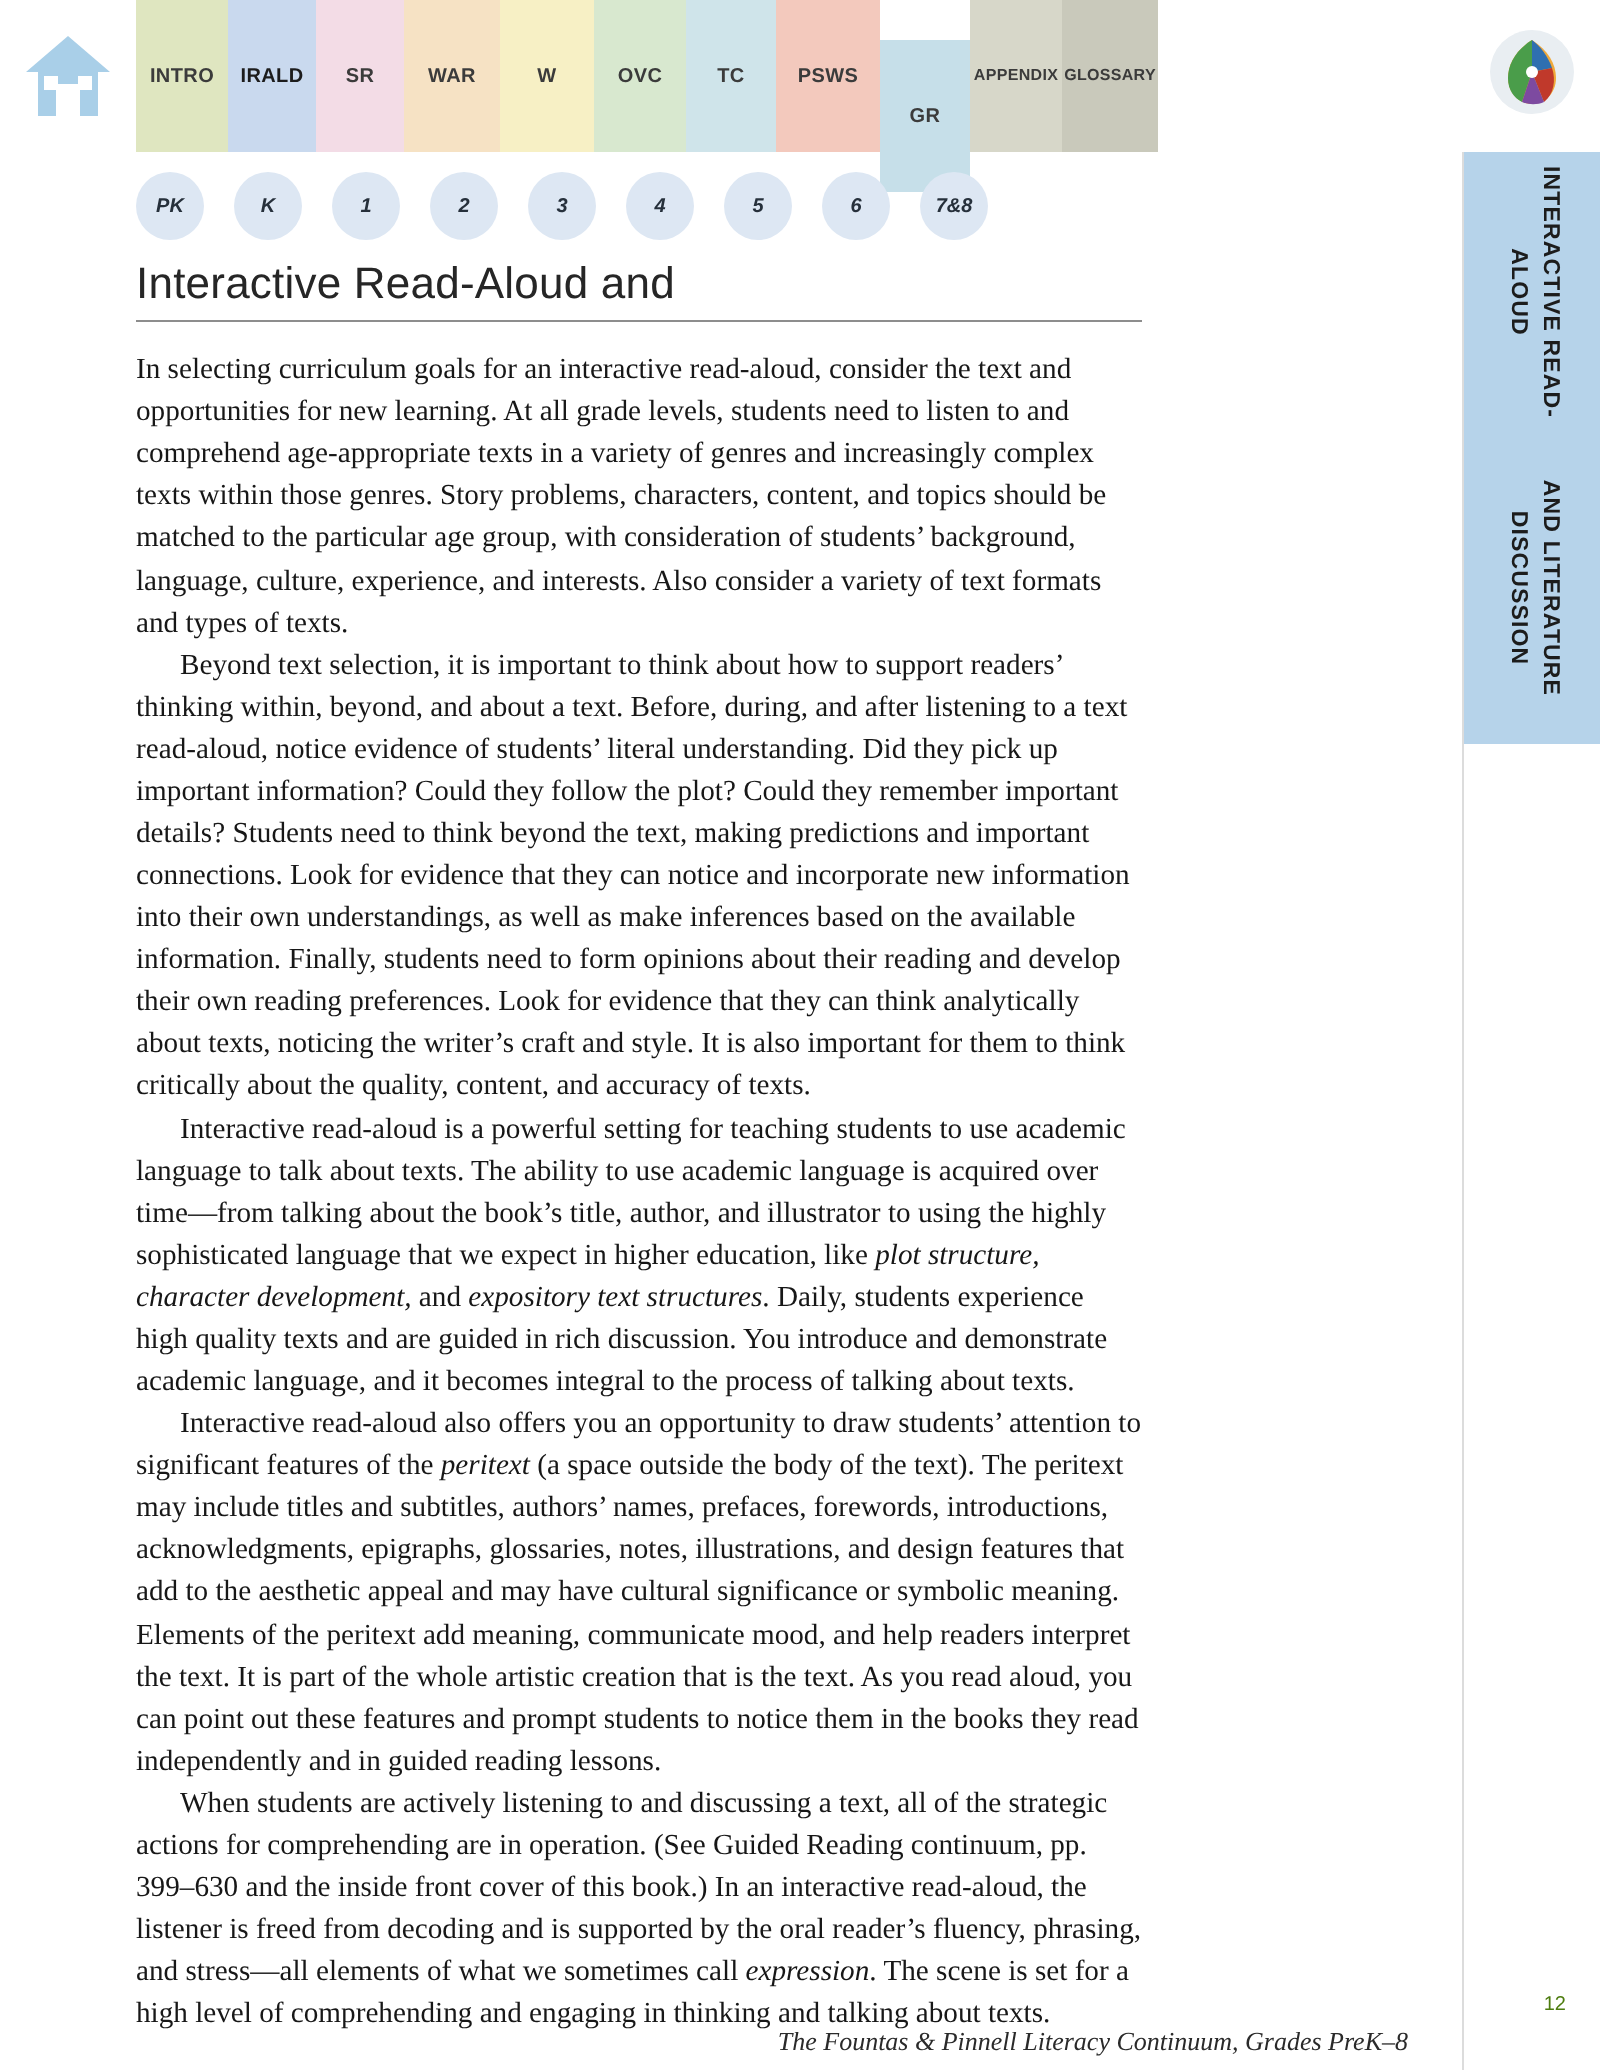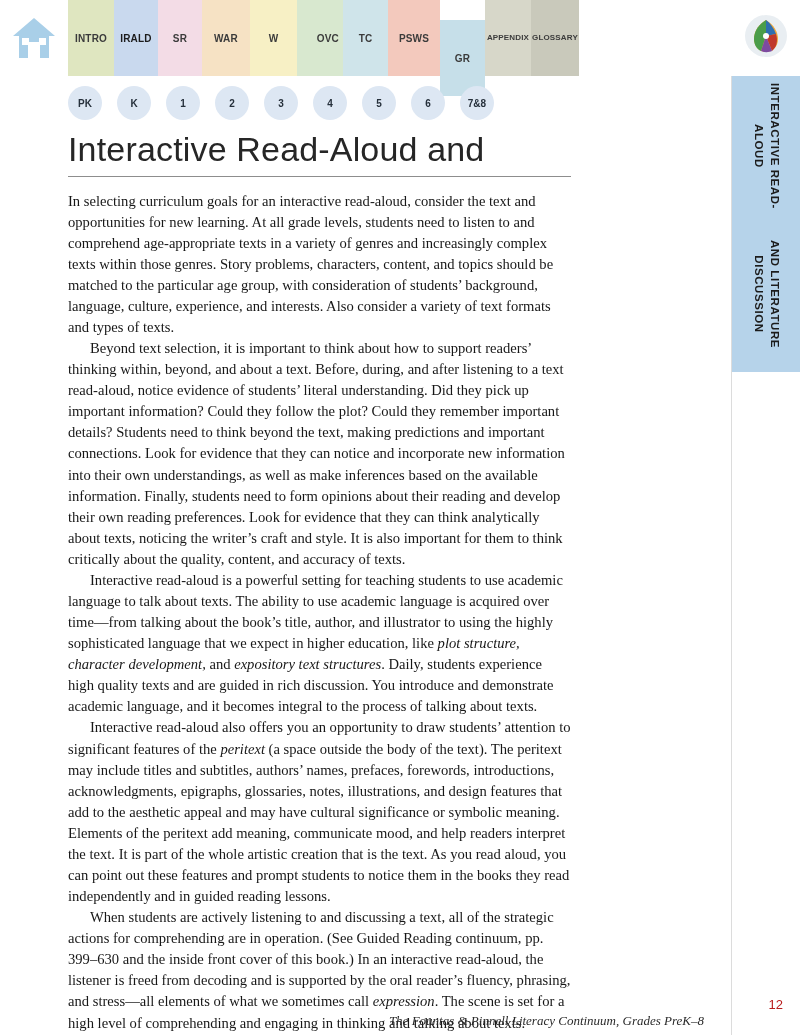"OVC" div.tab { justify-content: flex-end -> none }
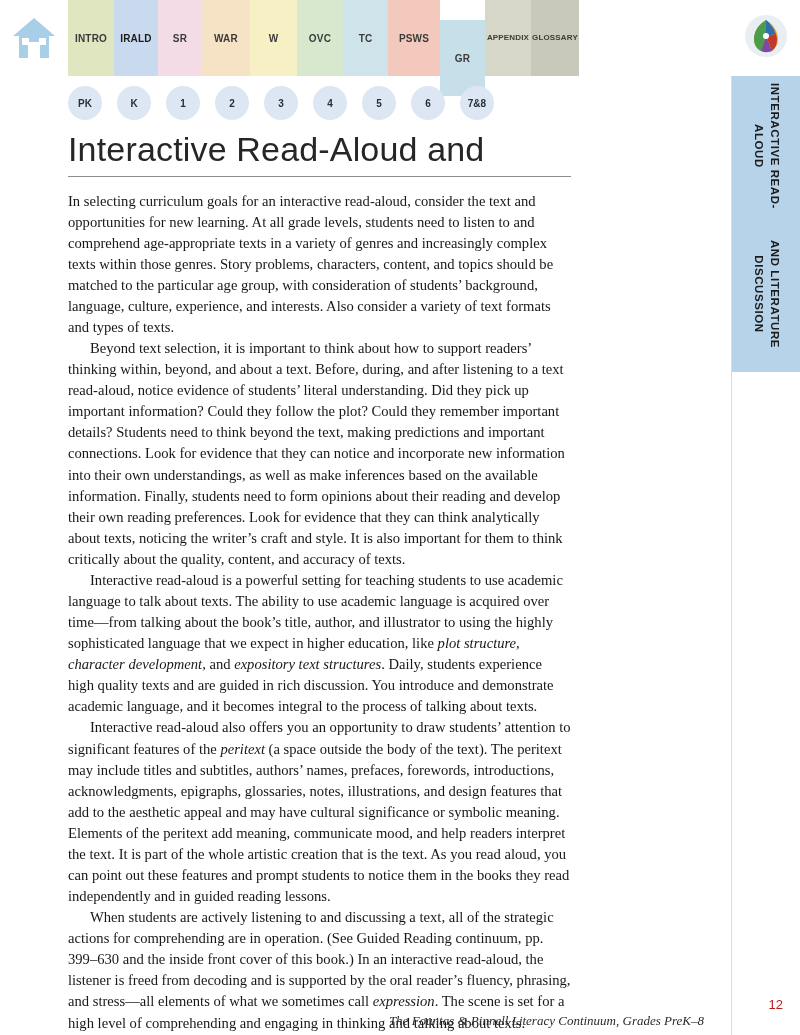"PK" .grades { font-style: none -> italic }
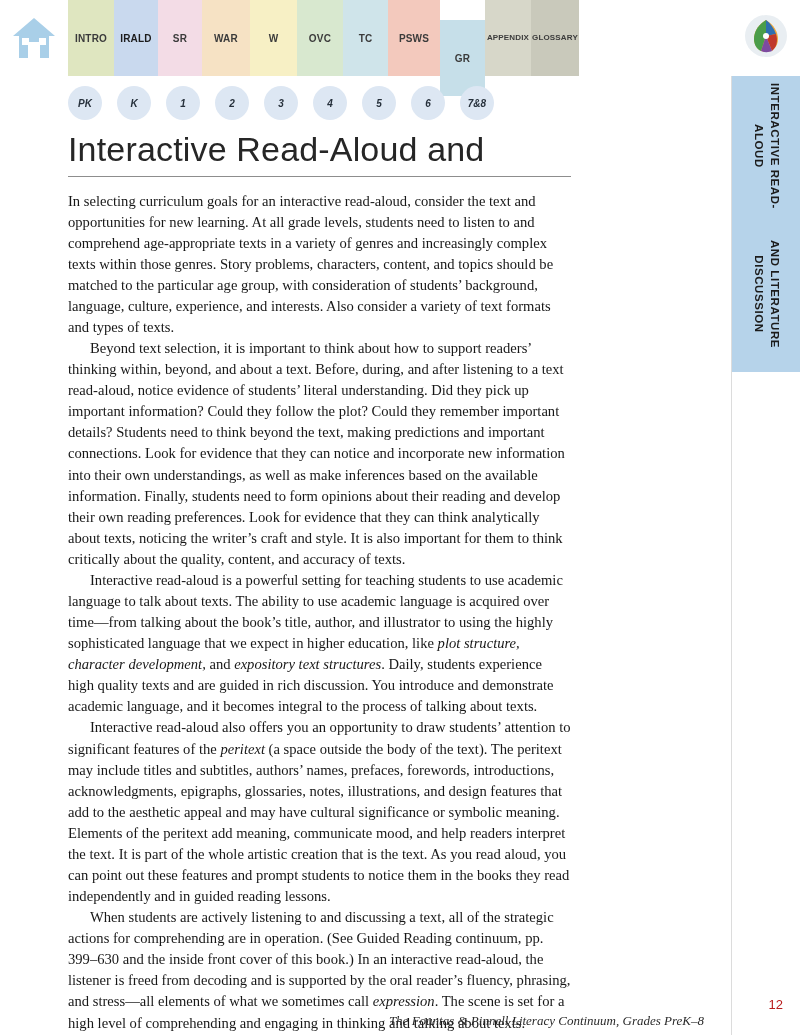"Interactive Read-Aloud and" h1.page-title { font-size: 34px -> 22px }
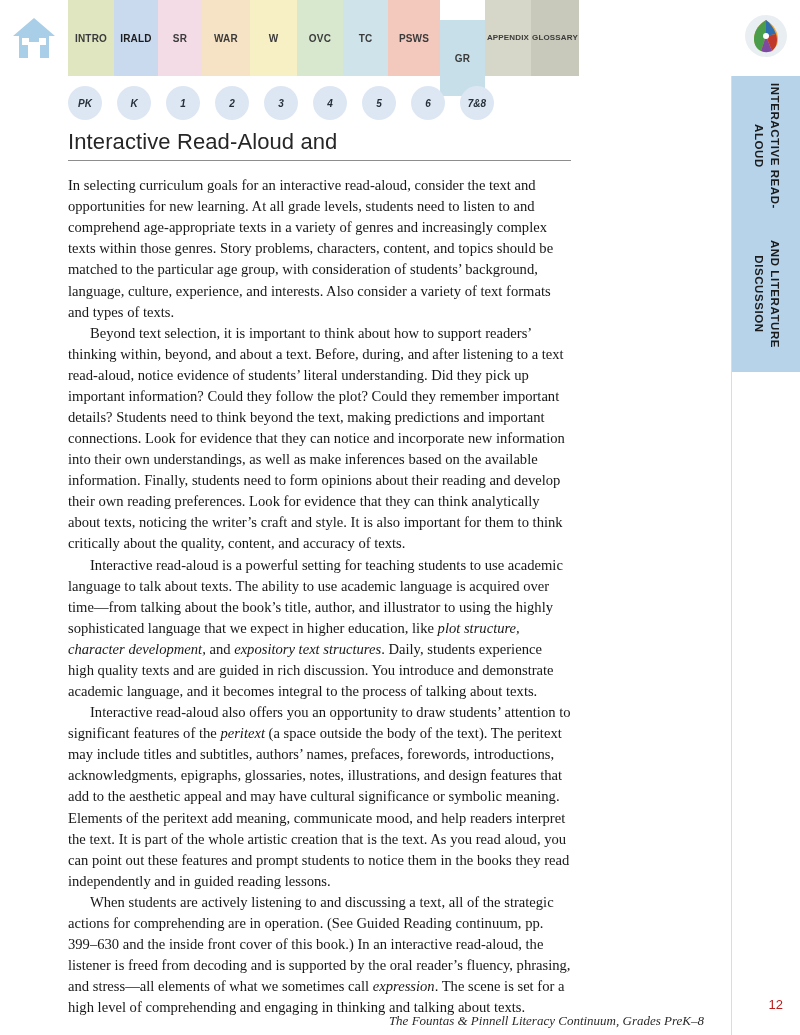"12" .footer-page { color: #b91c1c -> #4d7c0f; font-size: 13px -> 10px }
